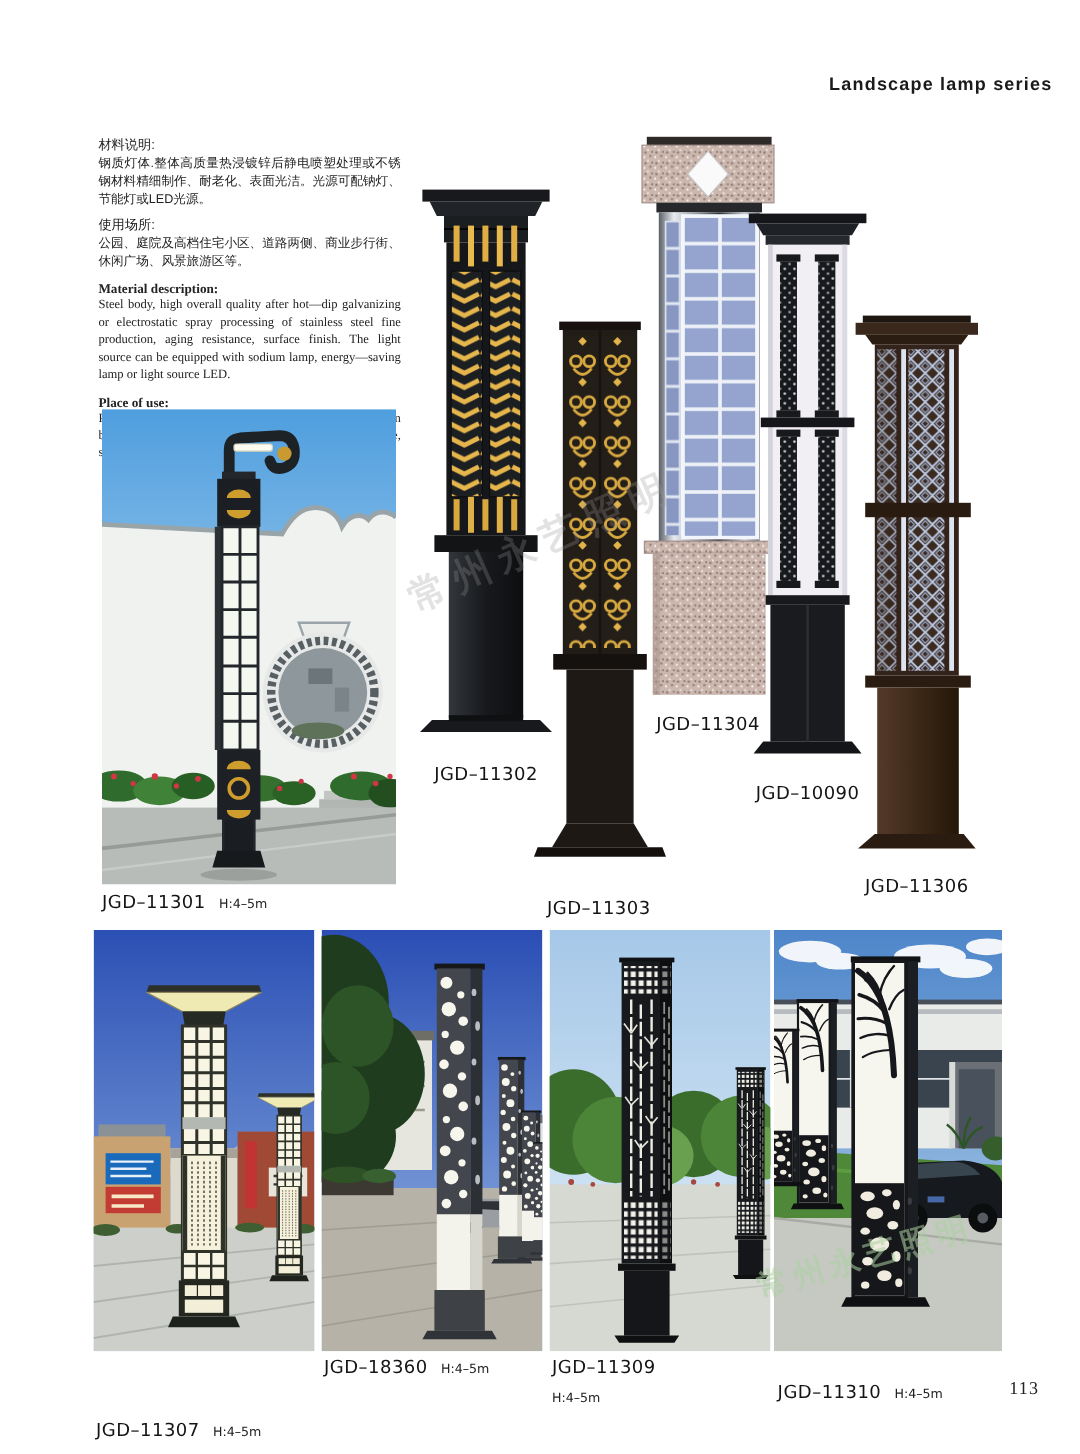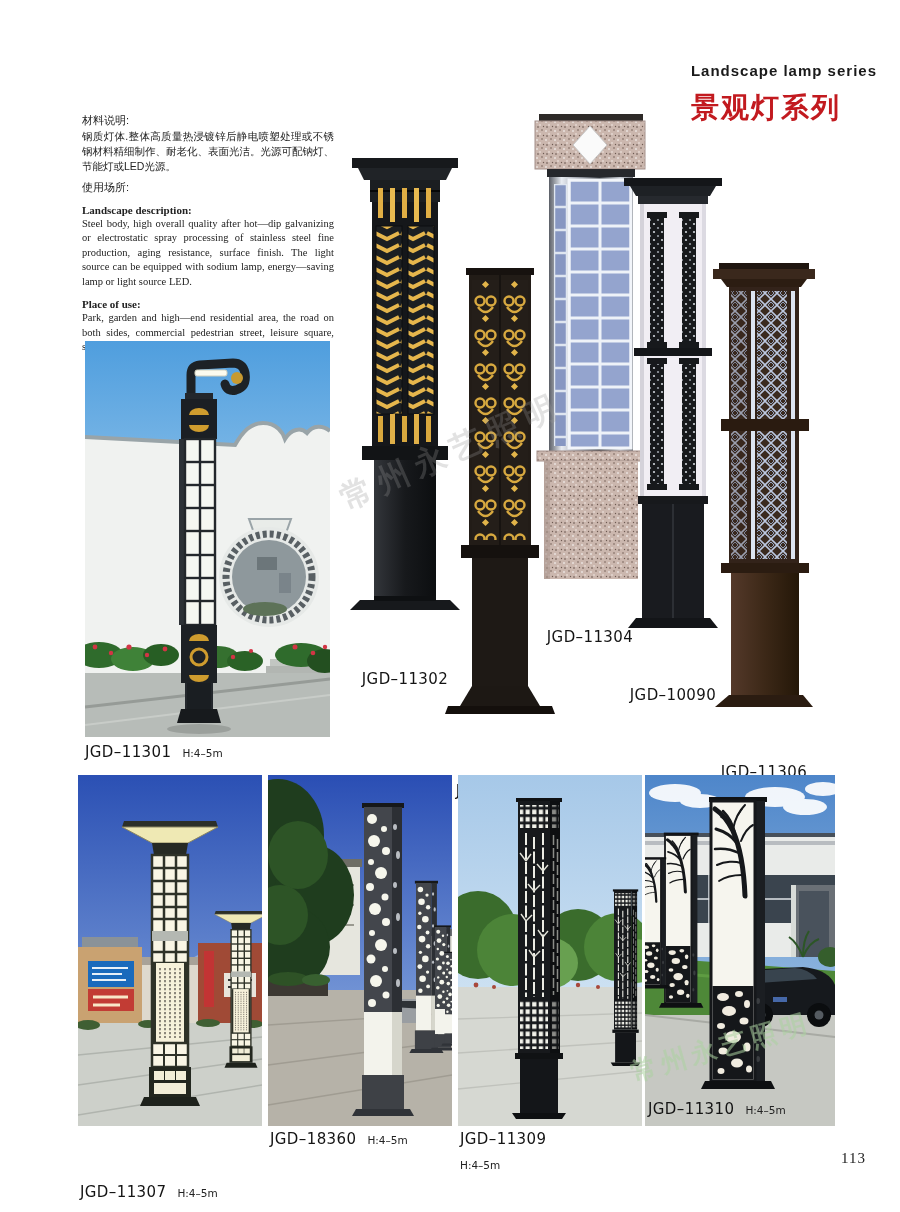"景观灯系列" span { html: <span>景观灯系列</span> -> none }
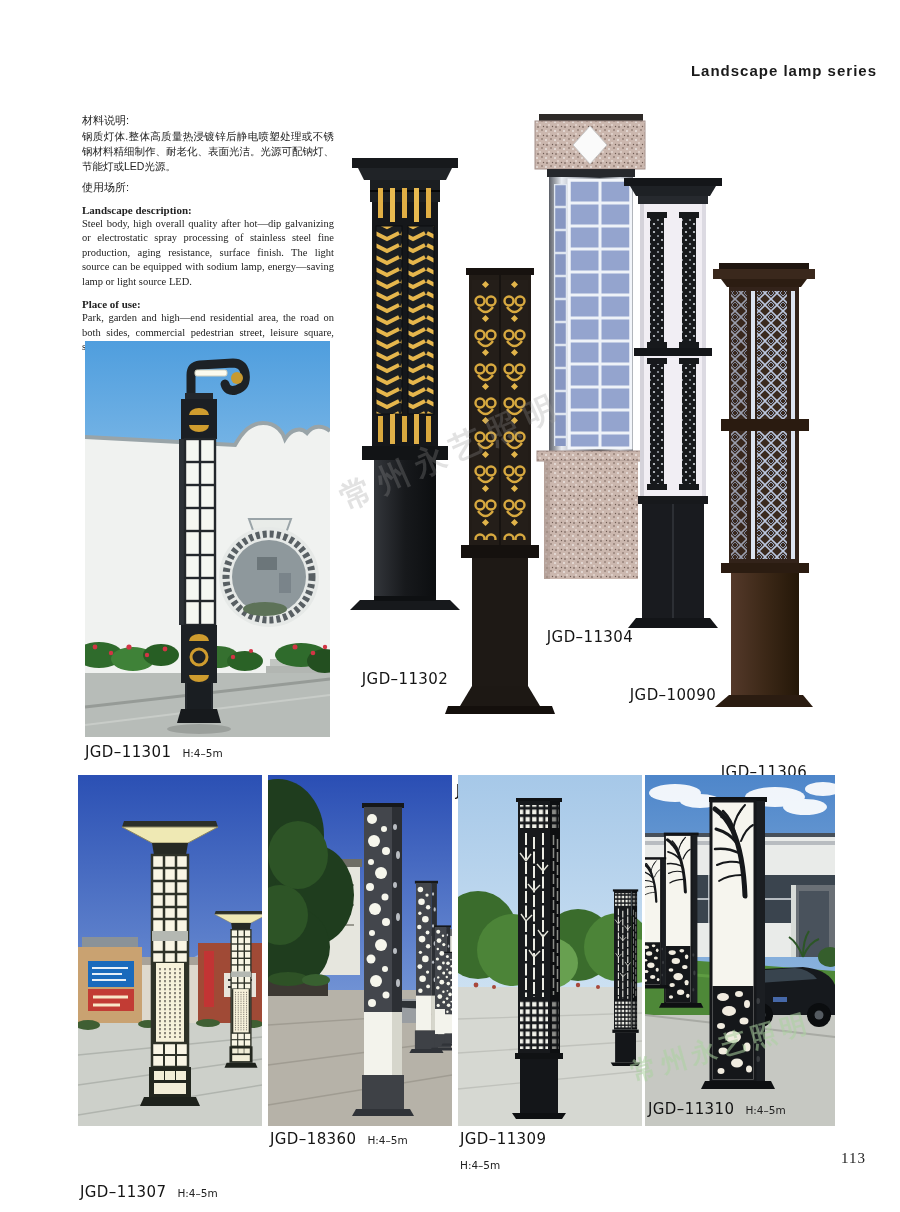"公园、庭院及高档住宅小区、道路两侧、商业步行街、休闲广场、风景旅游区等。" p.zh-b { html: none -> <p>公园、庭院及高档住宅小区、道路两侧、商业步行街、休闲广场、风景旅游区等。</p> }
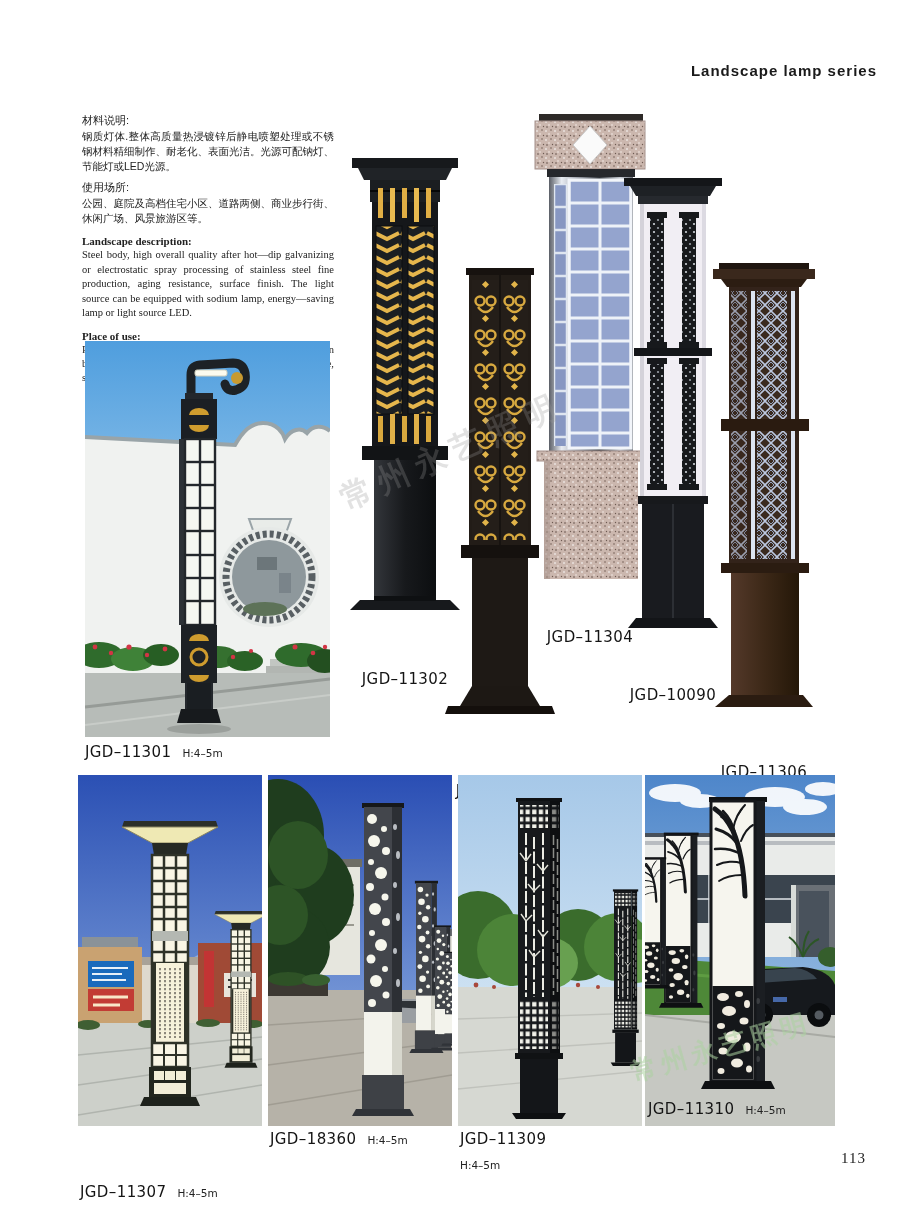"Landscape description:" p.en-h { text: Landscape -> Material }
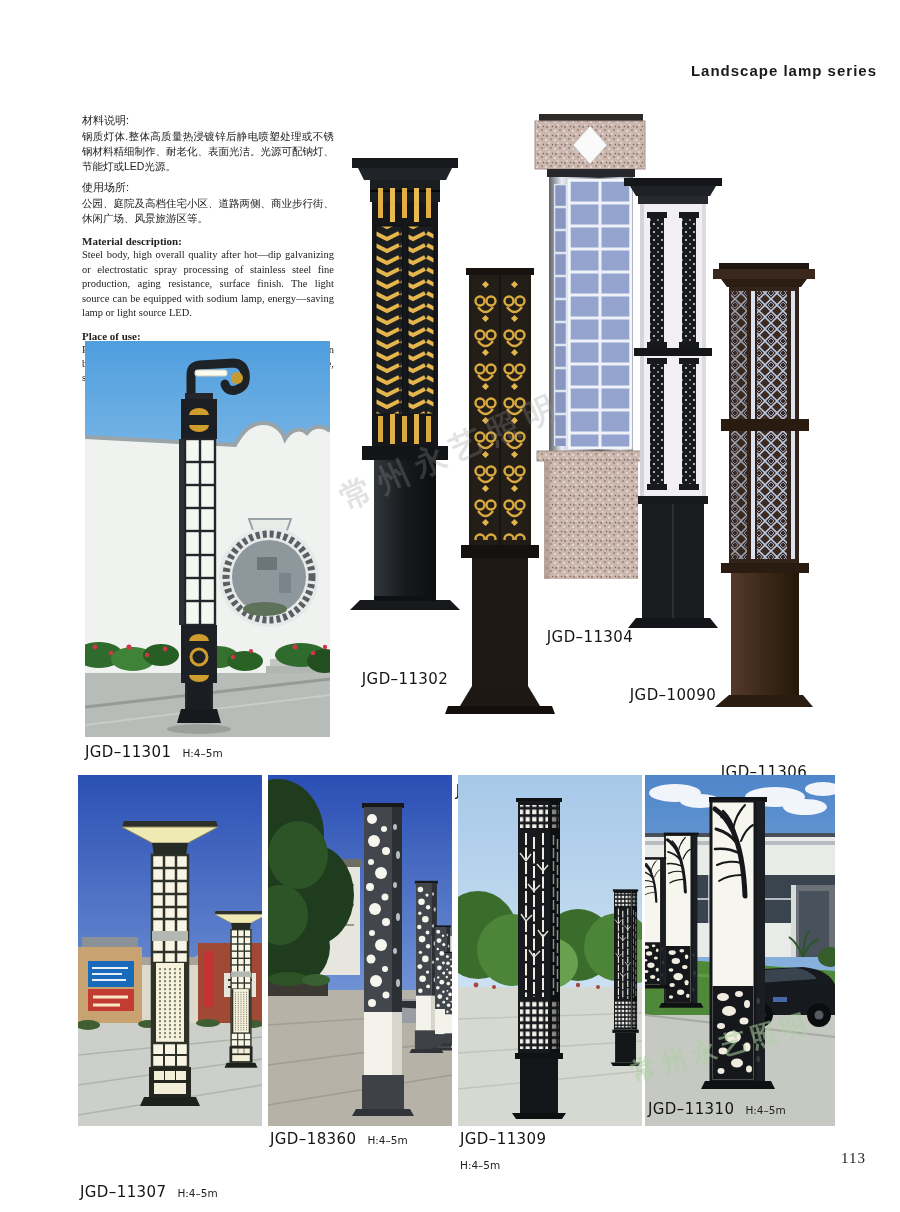"JGD–11304" .label-row.center { margin-top: 34px -> none }
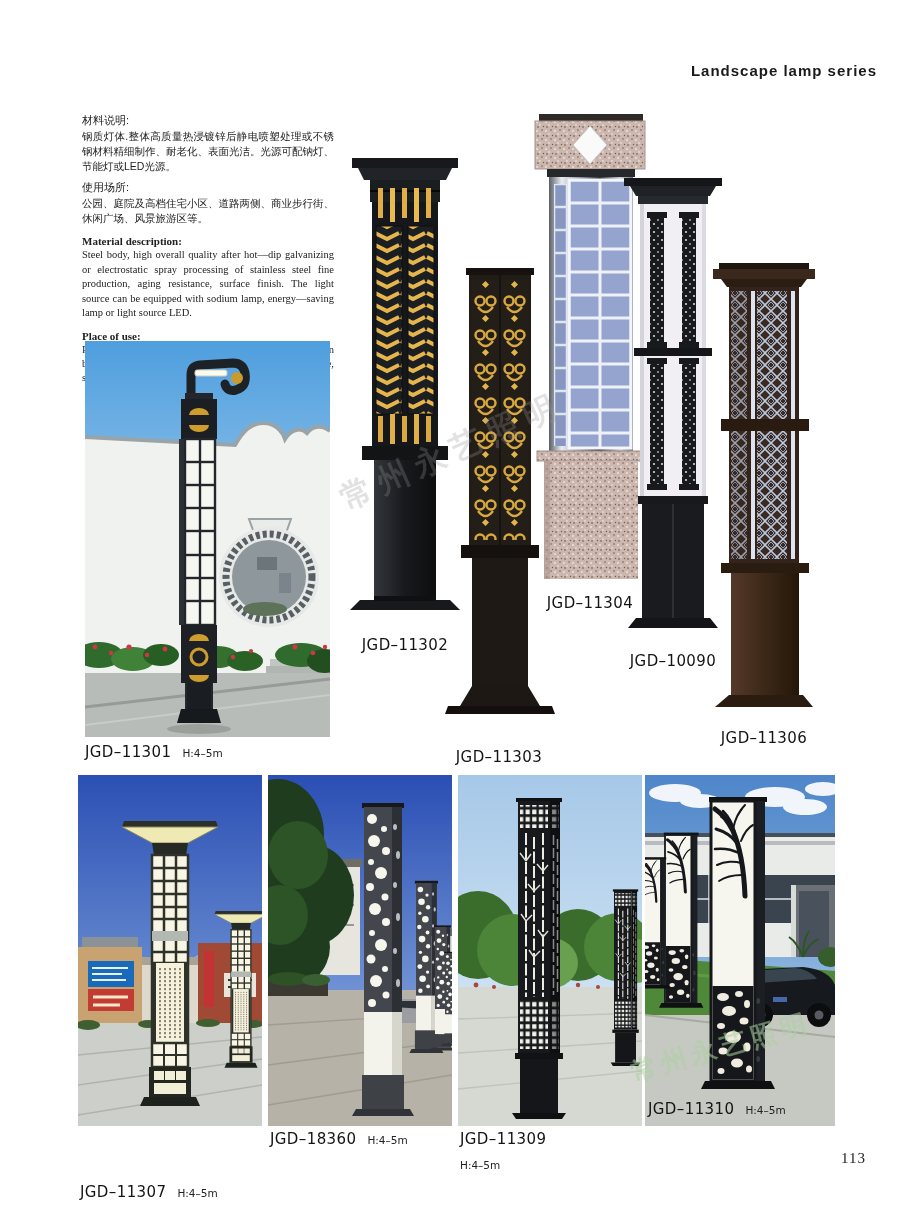"JGD–11310" div.label-row { top: 1100px -> 1151px }
